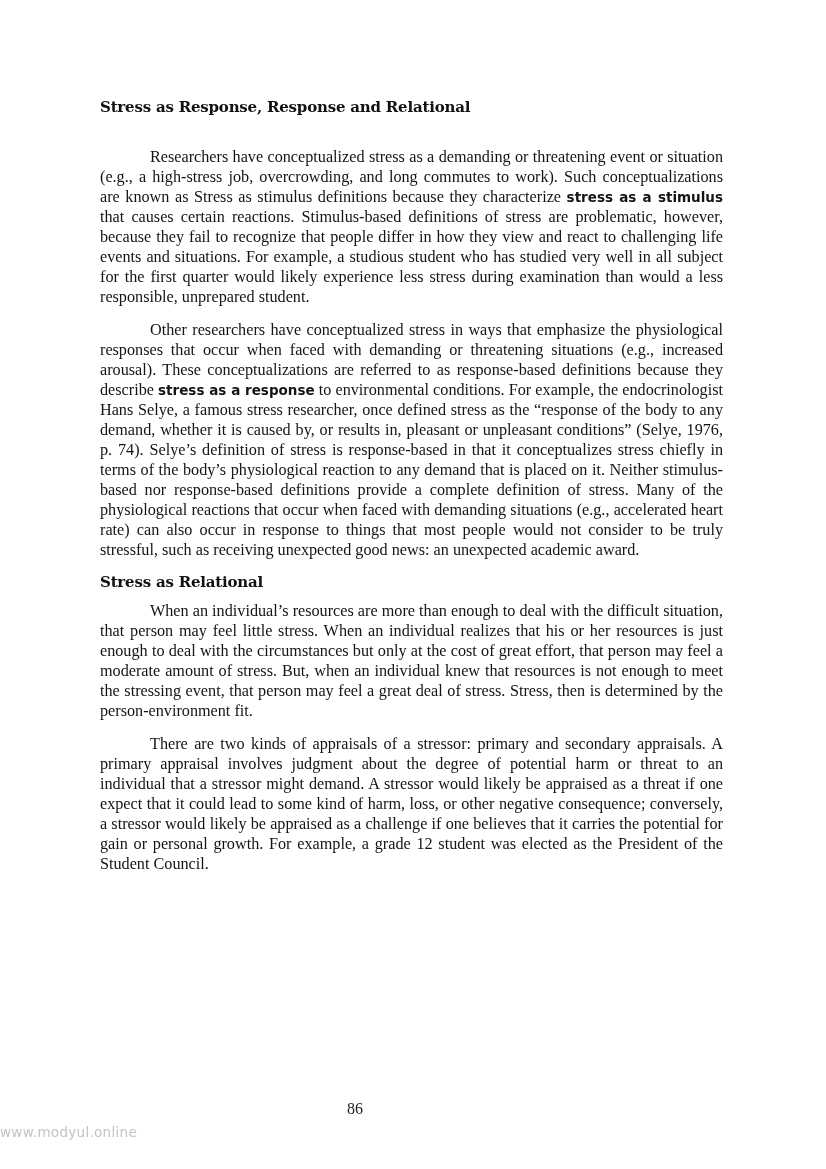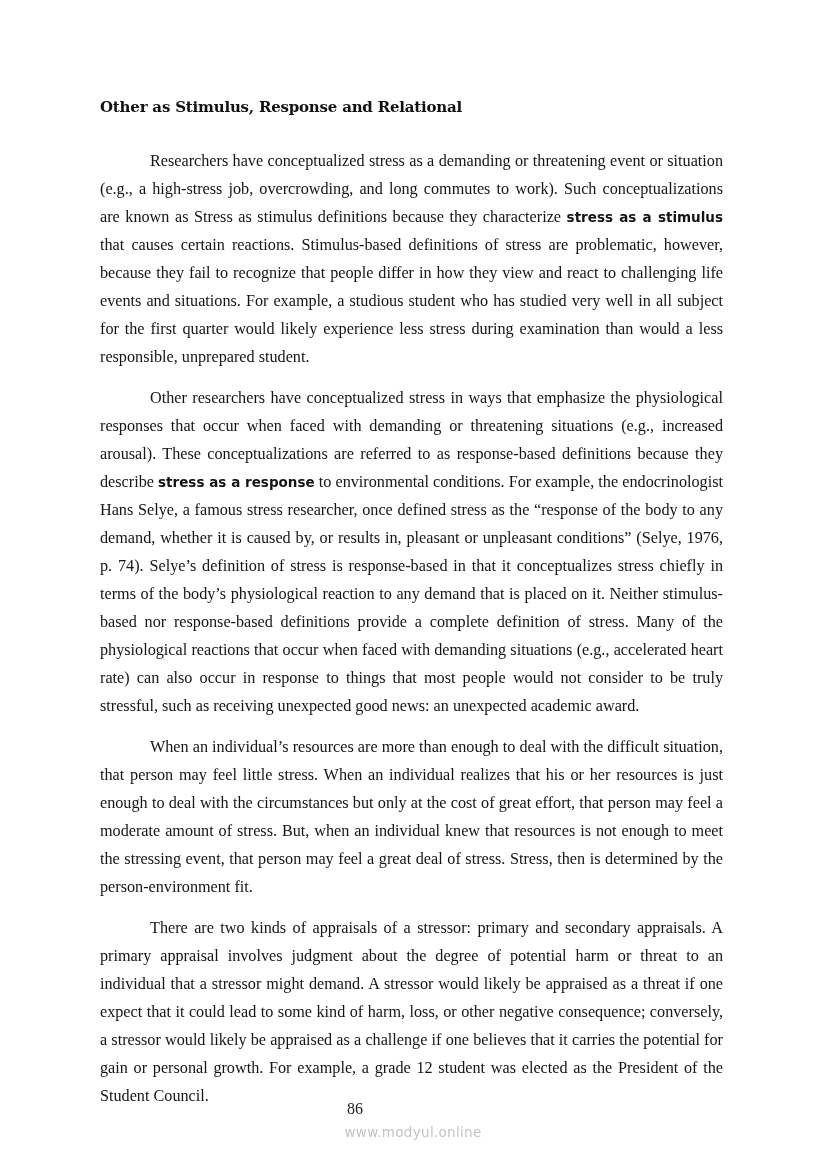"Other as Stimulus, Response and" h1.main-title { text: Other as Stimulus -> Stress as Response }
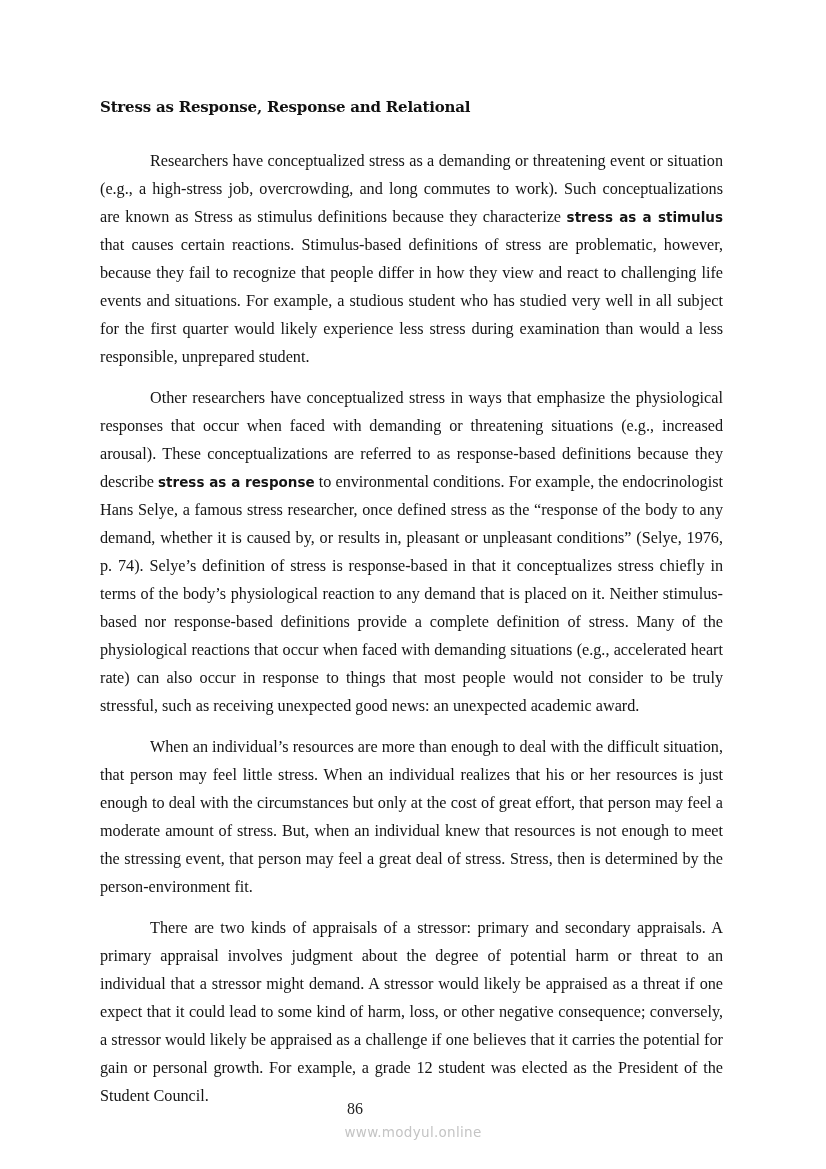"Researchers have conceptualized stress" p { line-height: 28px -> 20px }
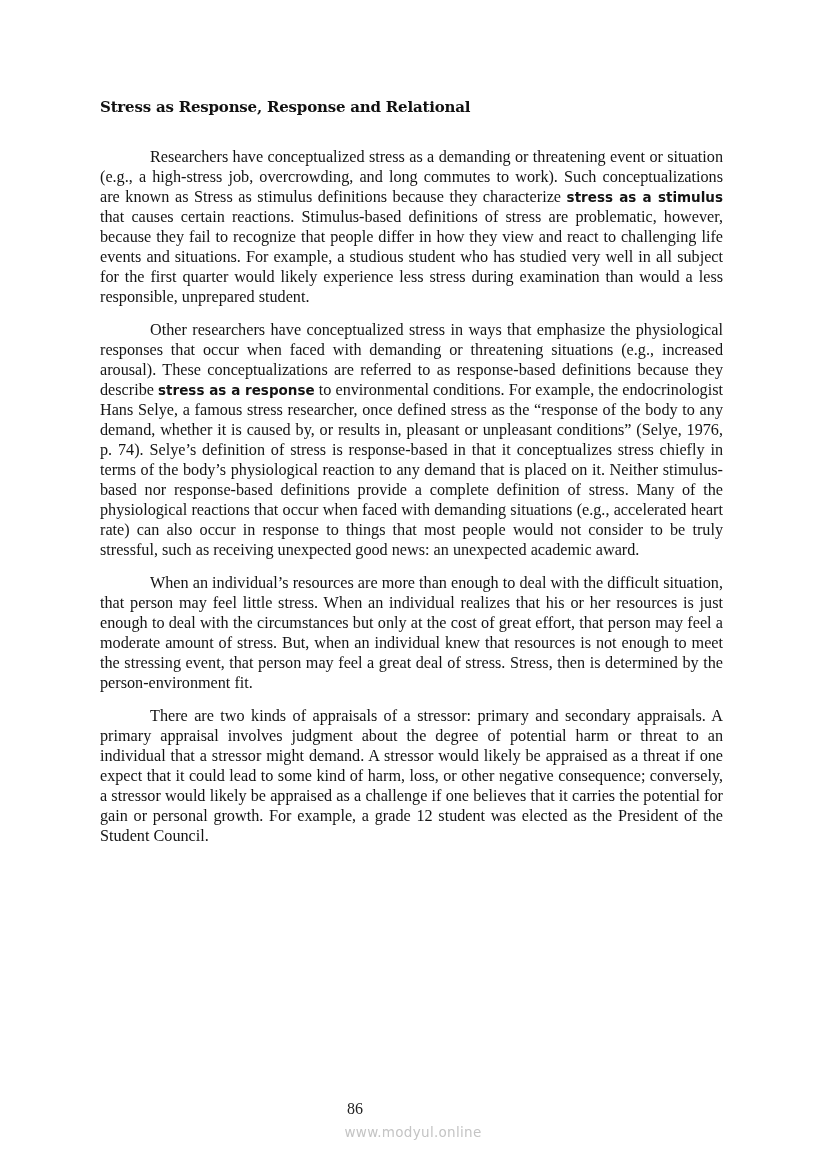"Stress as Relational" h2.section-heading { html: none -> <h2>Stress as Relational</h2> }
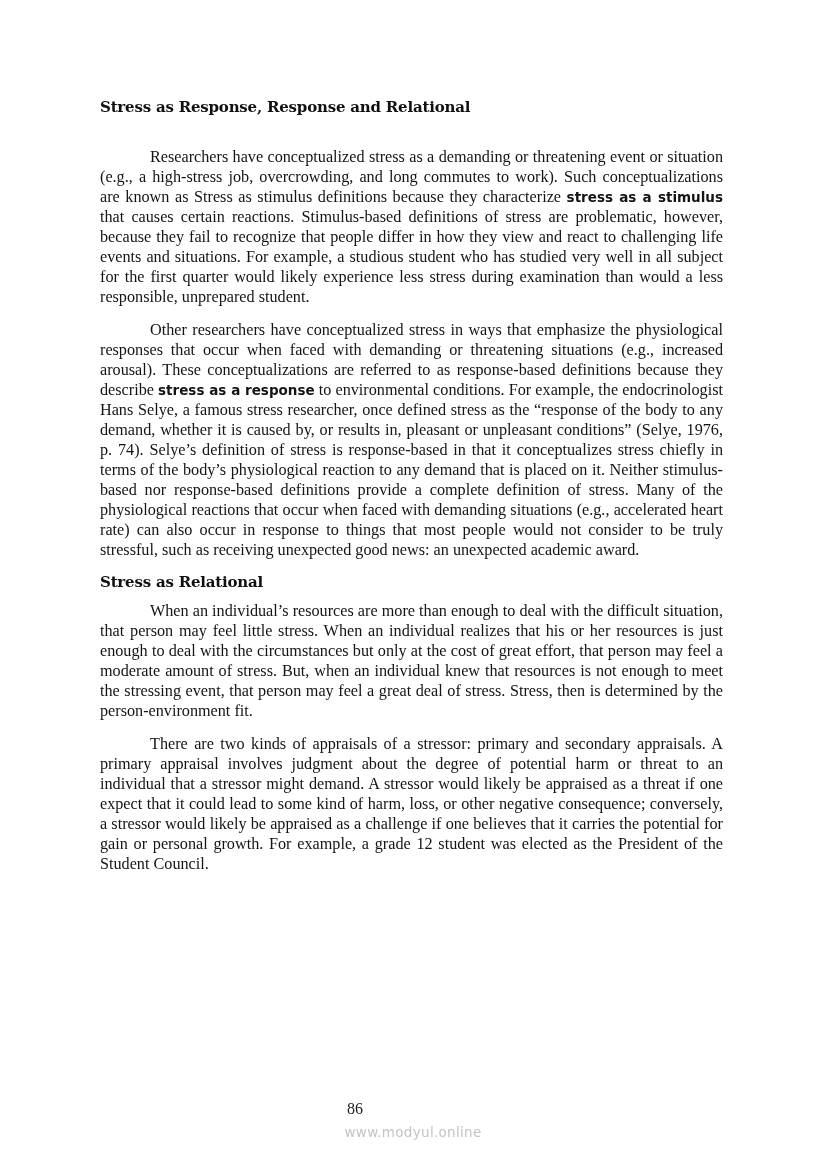"www.modyul.online" .footer-site { text-align: center -> none }
